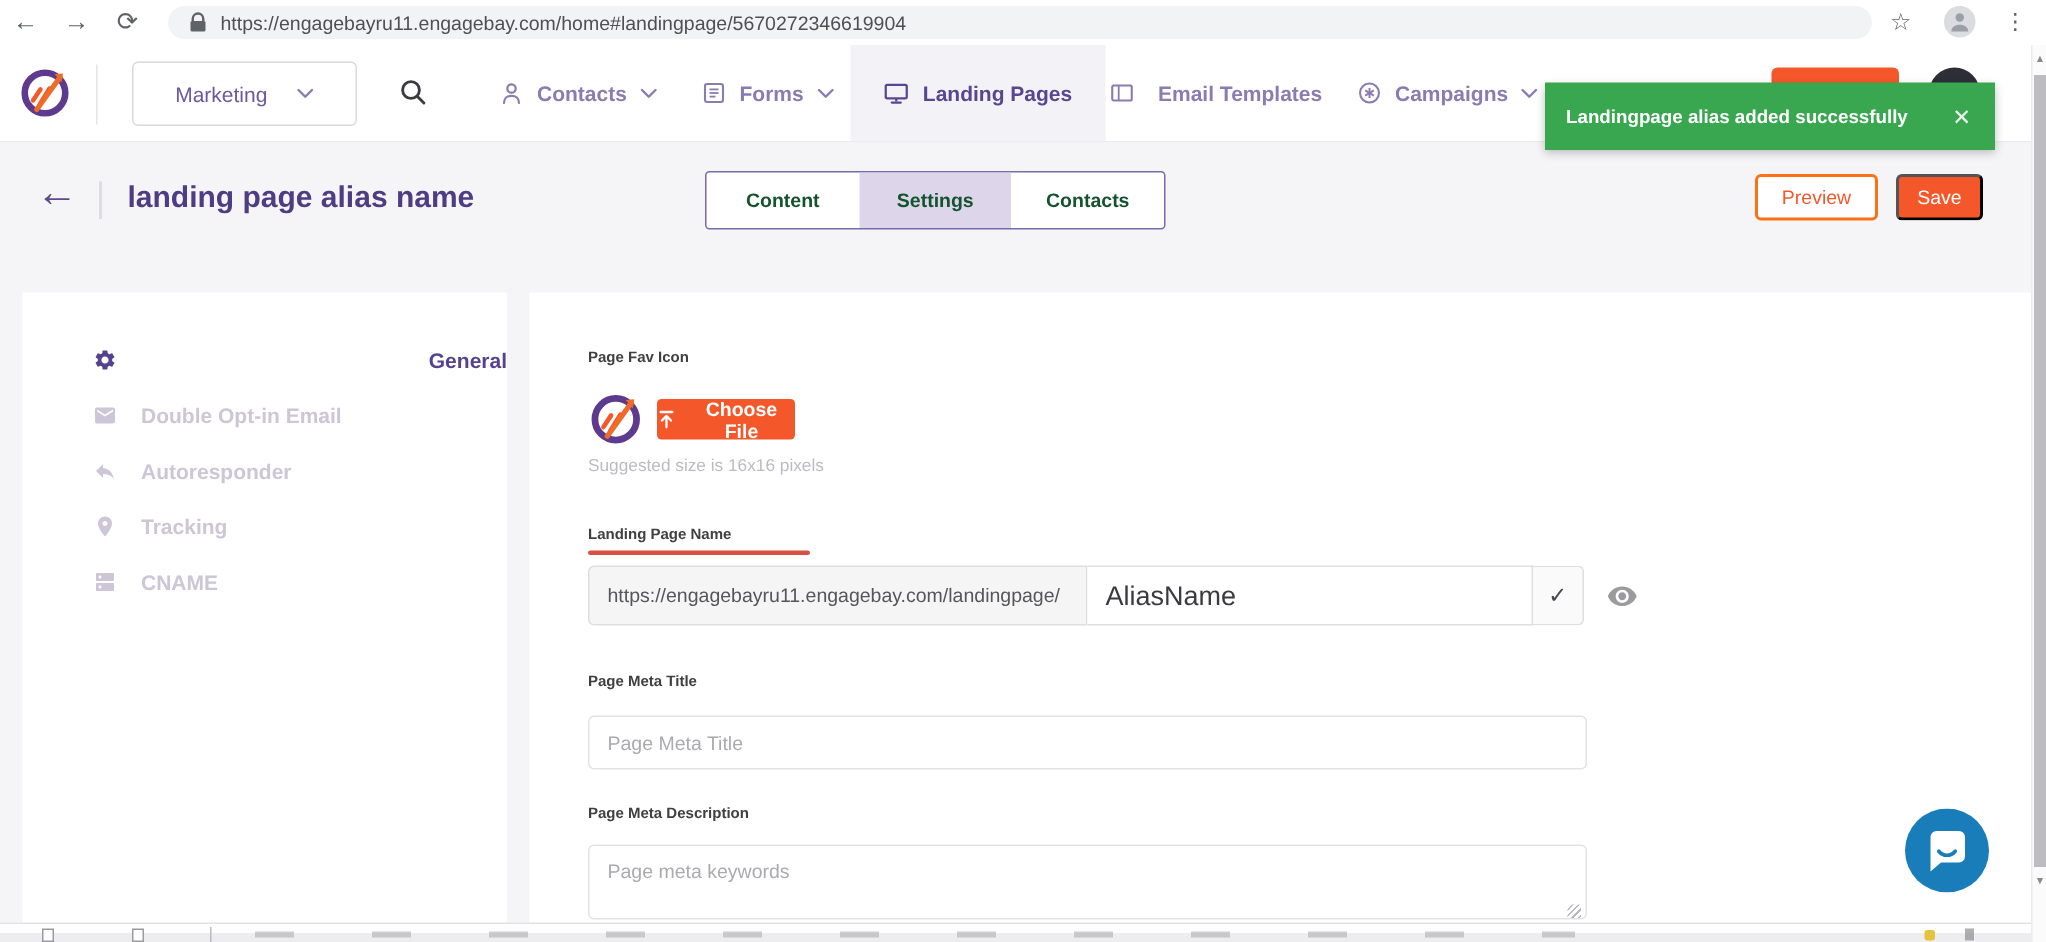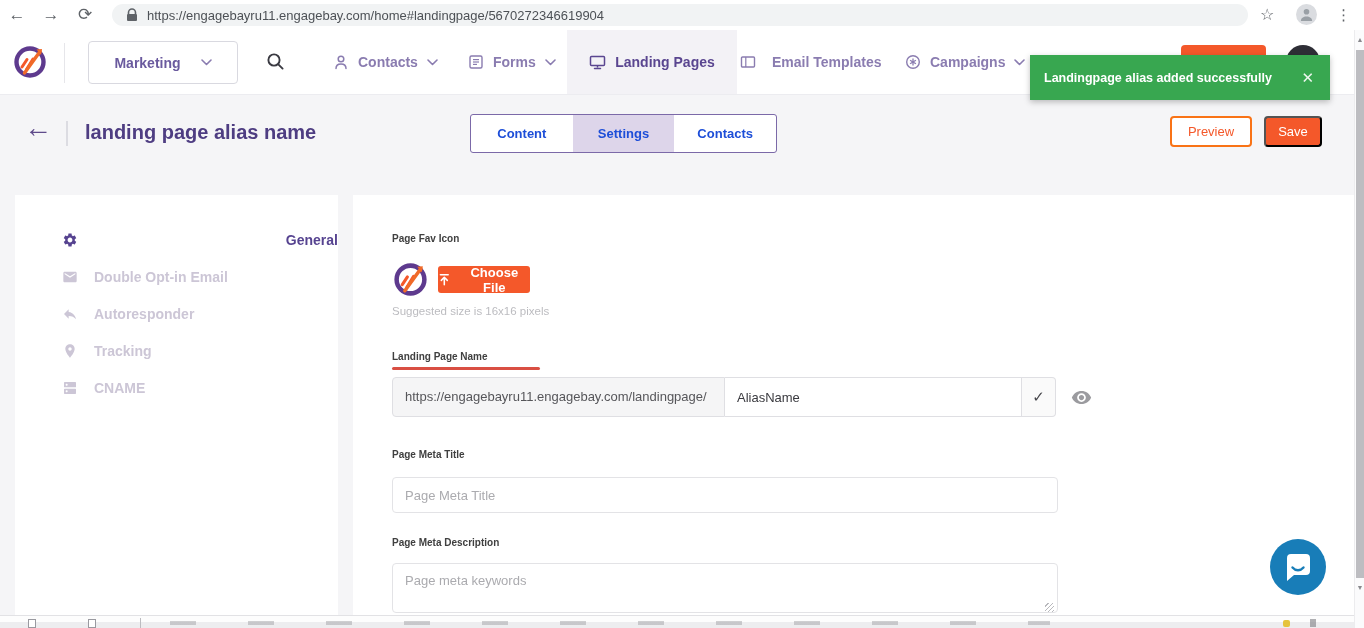"Marketing" .ws-label { font-weight: bold -> normal }
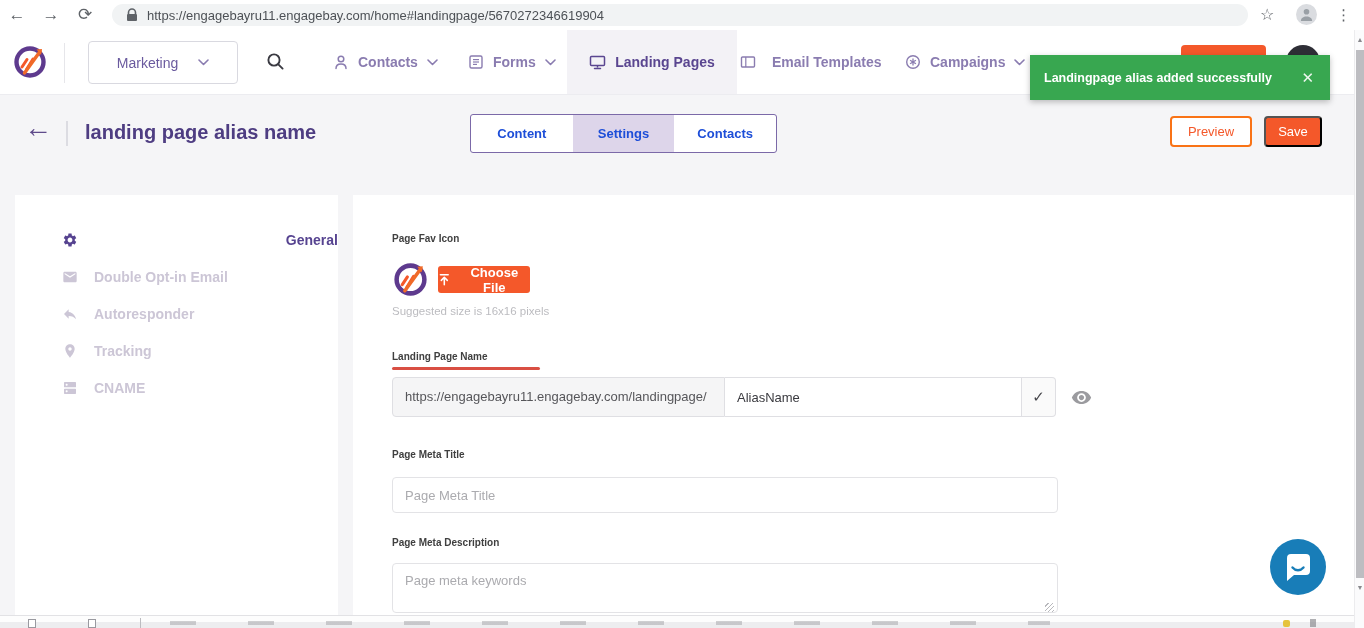"Content" .tab { color: #1d4ed8 -> #14532d }
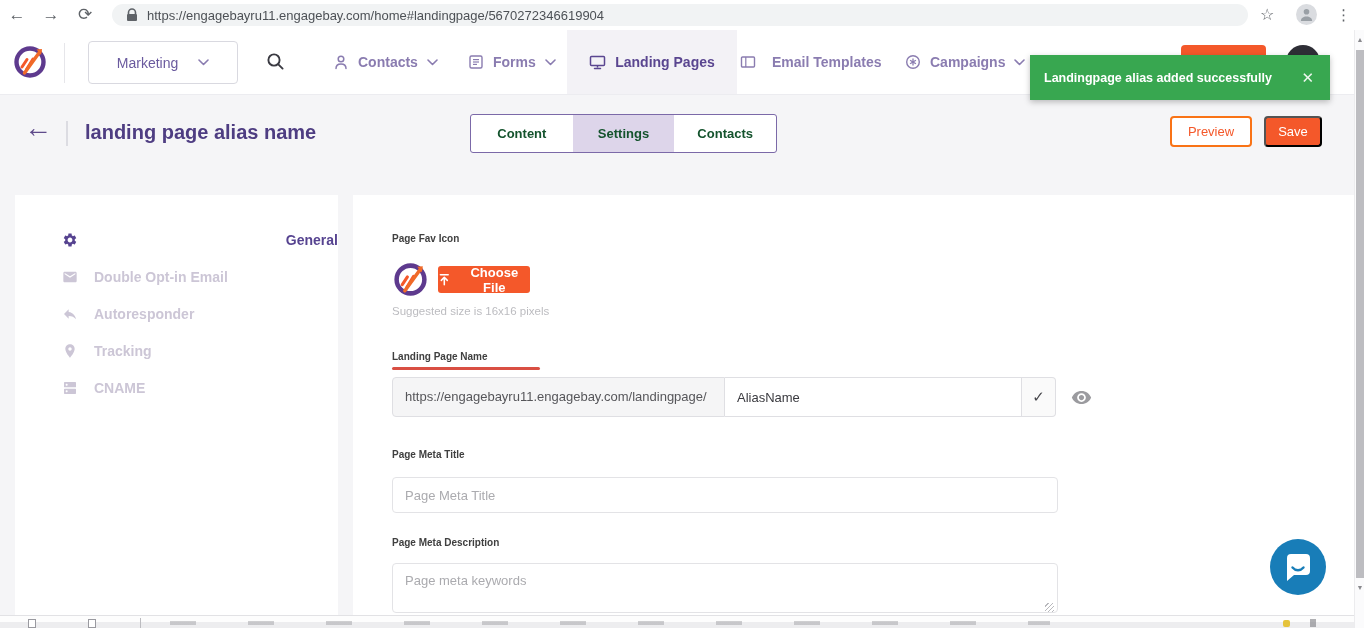"AliasName" .alias-input { font-size: 13px -> 18px }
